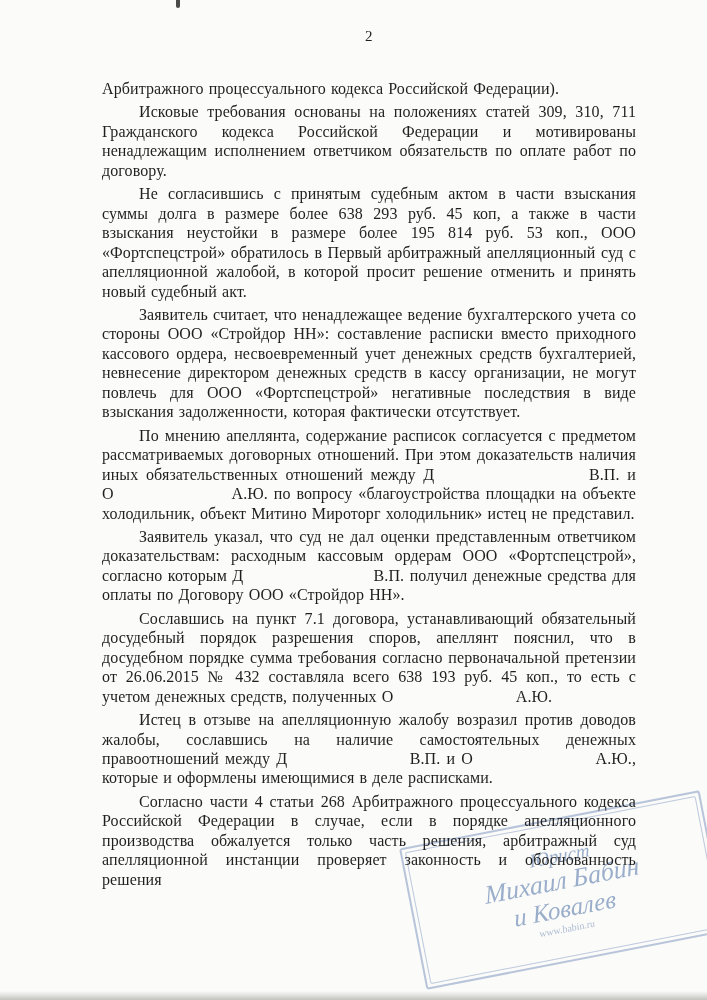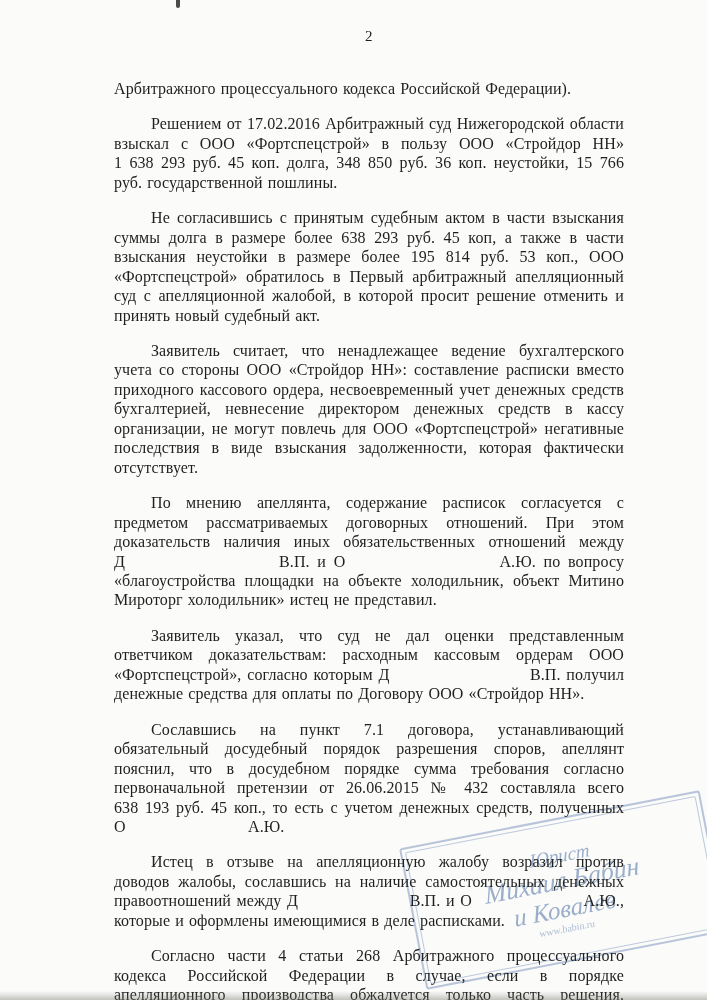"Арбитражного процессуального кодекса" .doc-body p { margin: 16px -> 4px }
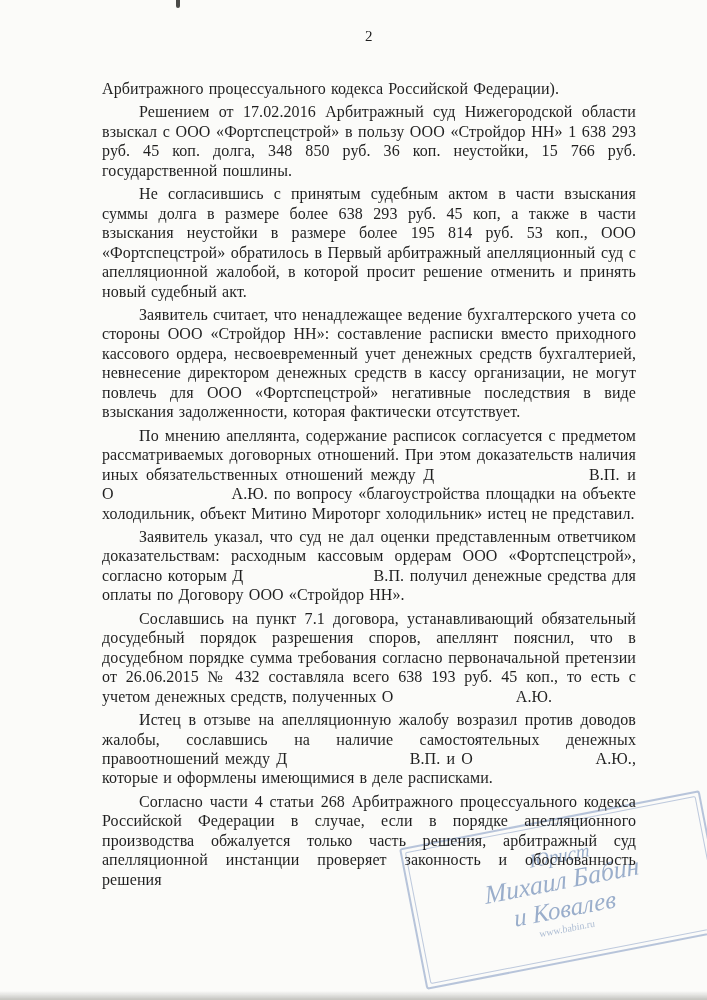"Исковые требования основаны на" p { html: none -> <p>Исковые требования основаны на положениях статей 309, 310, 711 Гражданского кодекса Российской Федерации и мотивированы ненадлежащим исполнением ответчиком обязательств по оплате работ по договору.</p> }
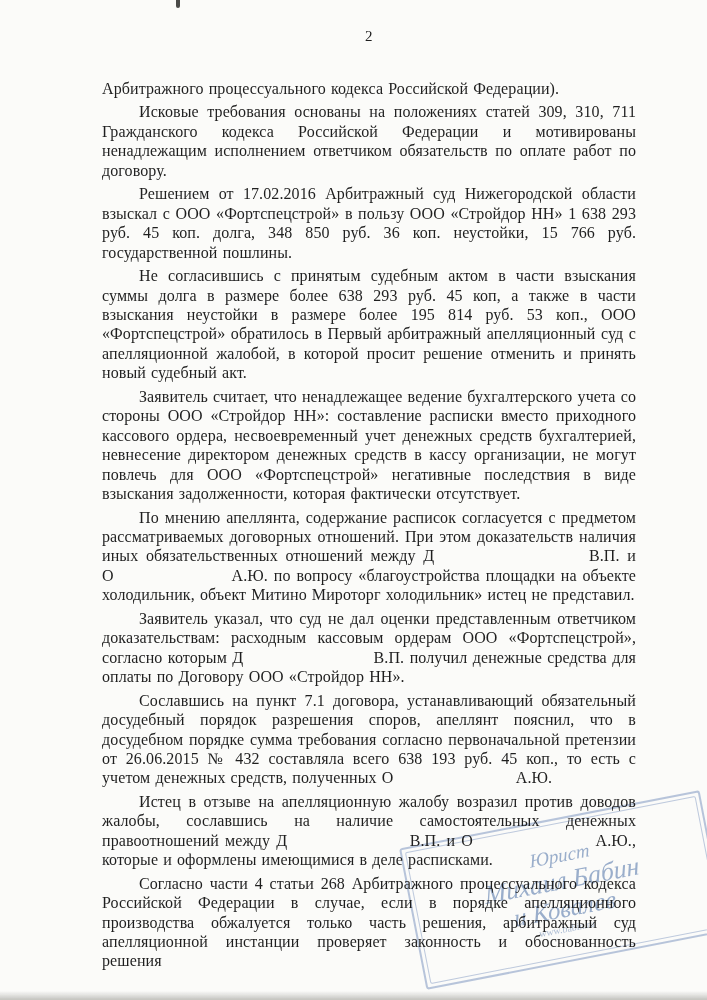"Решением от 17.02.2016 Арбитражный суд" p { html: <p>Решением от 17.02.2016 Арбитражный суд Нижегородской области взыскал с ООО «Фортспецстрой» в пользу ООО «Стройдор НН» 1&nbsp;638&nbsp;293 руб. 45 коп. долга, 348&nbsp;850 руб. 36 коп. неустойки, 15&nbsp;766 руб. государственной пошлины.</p> -> none }
